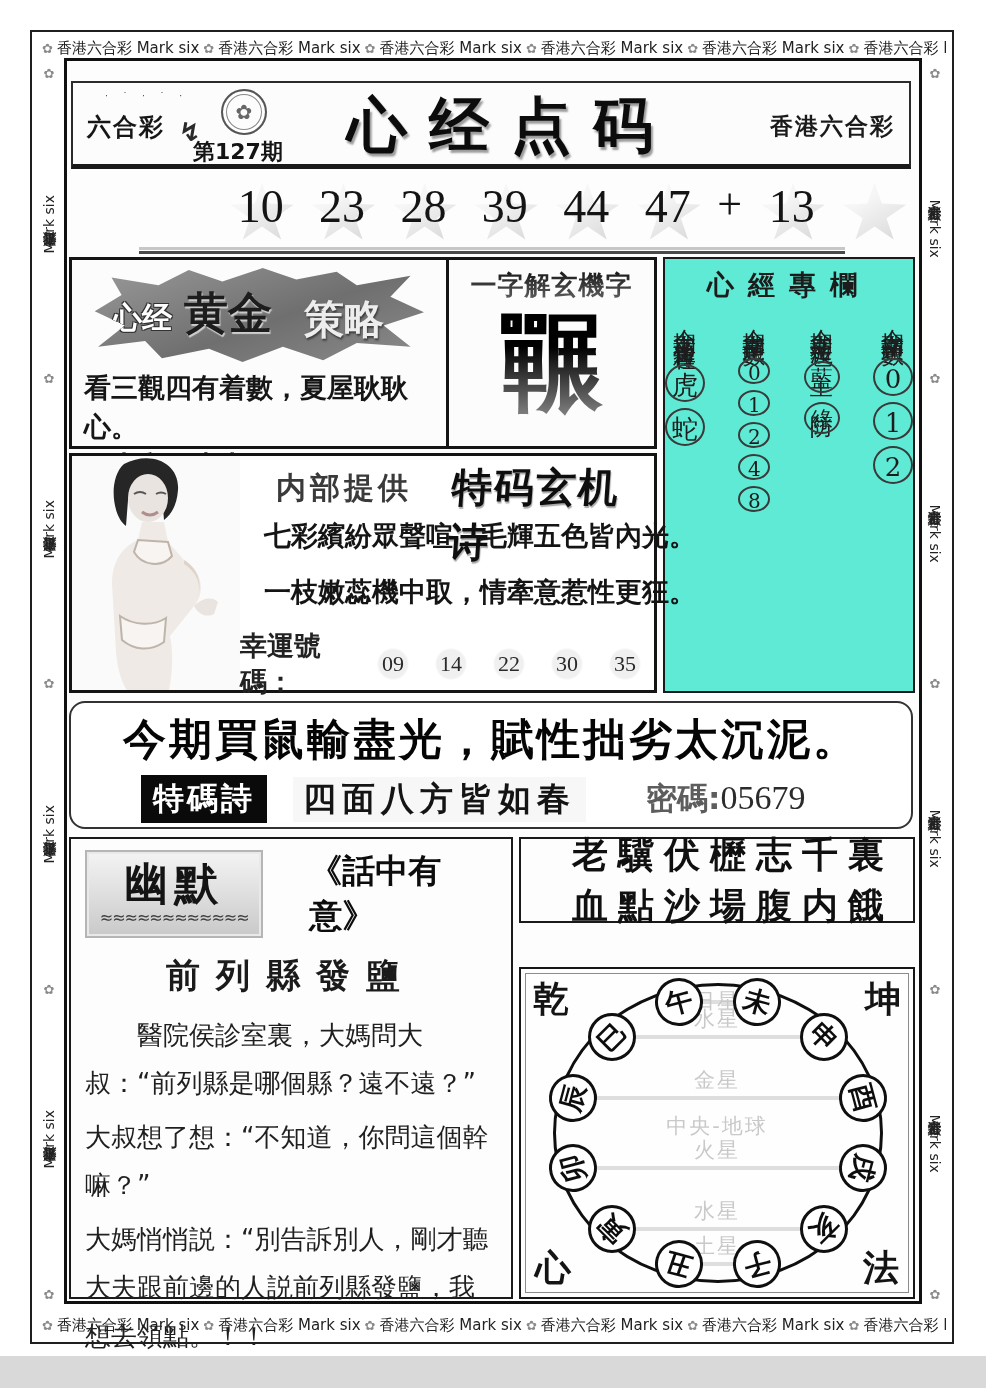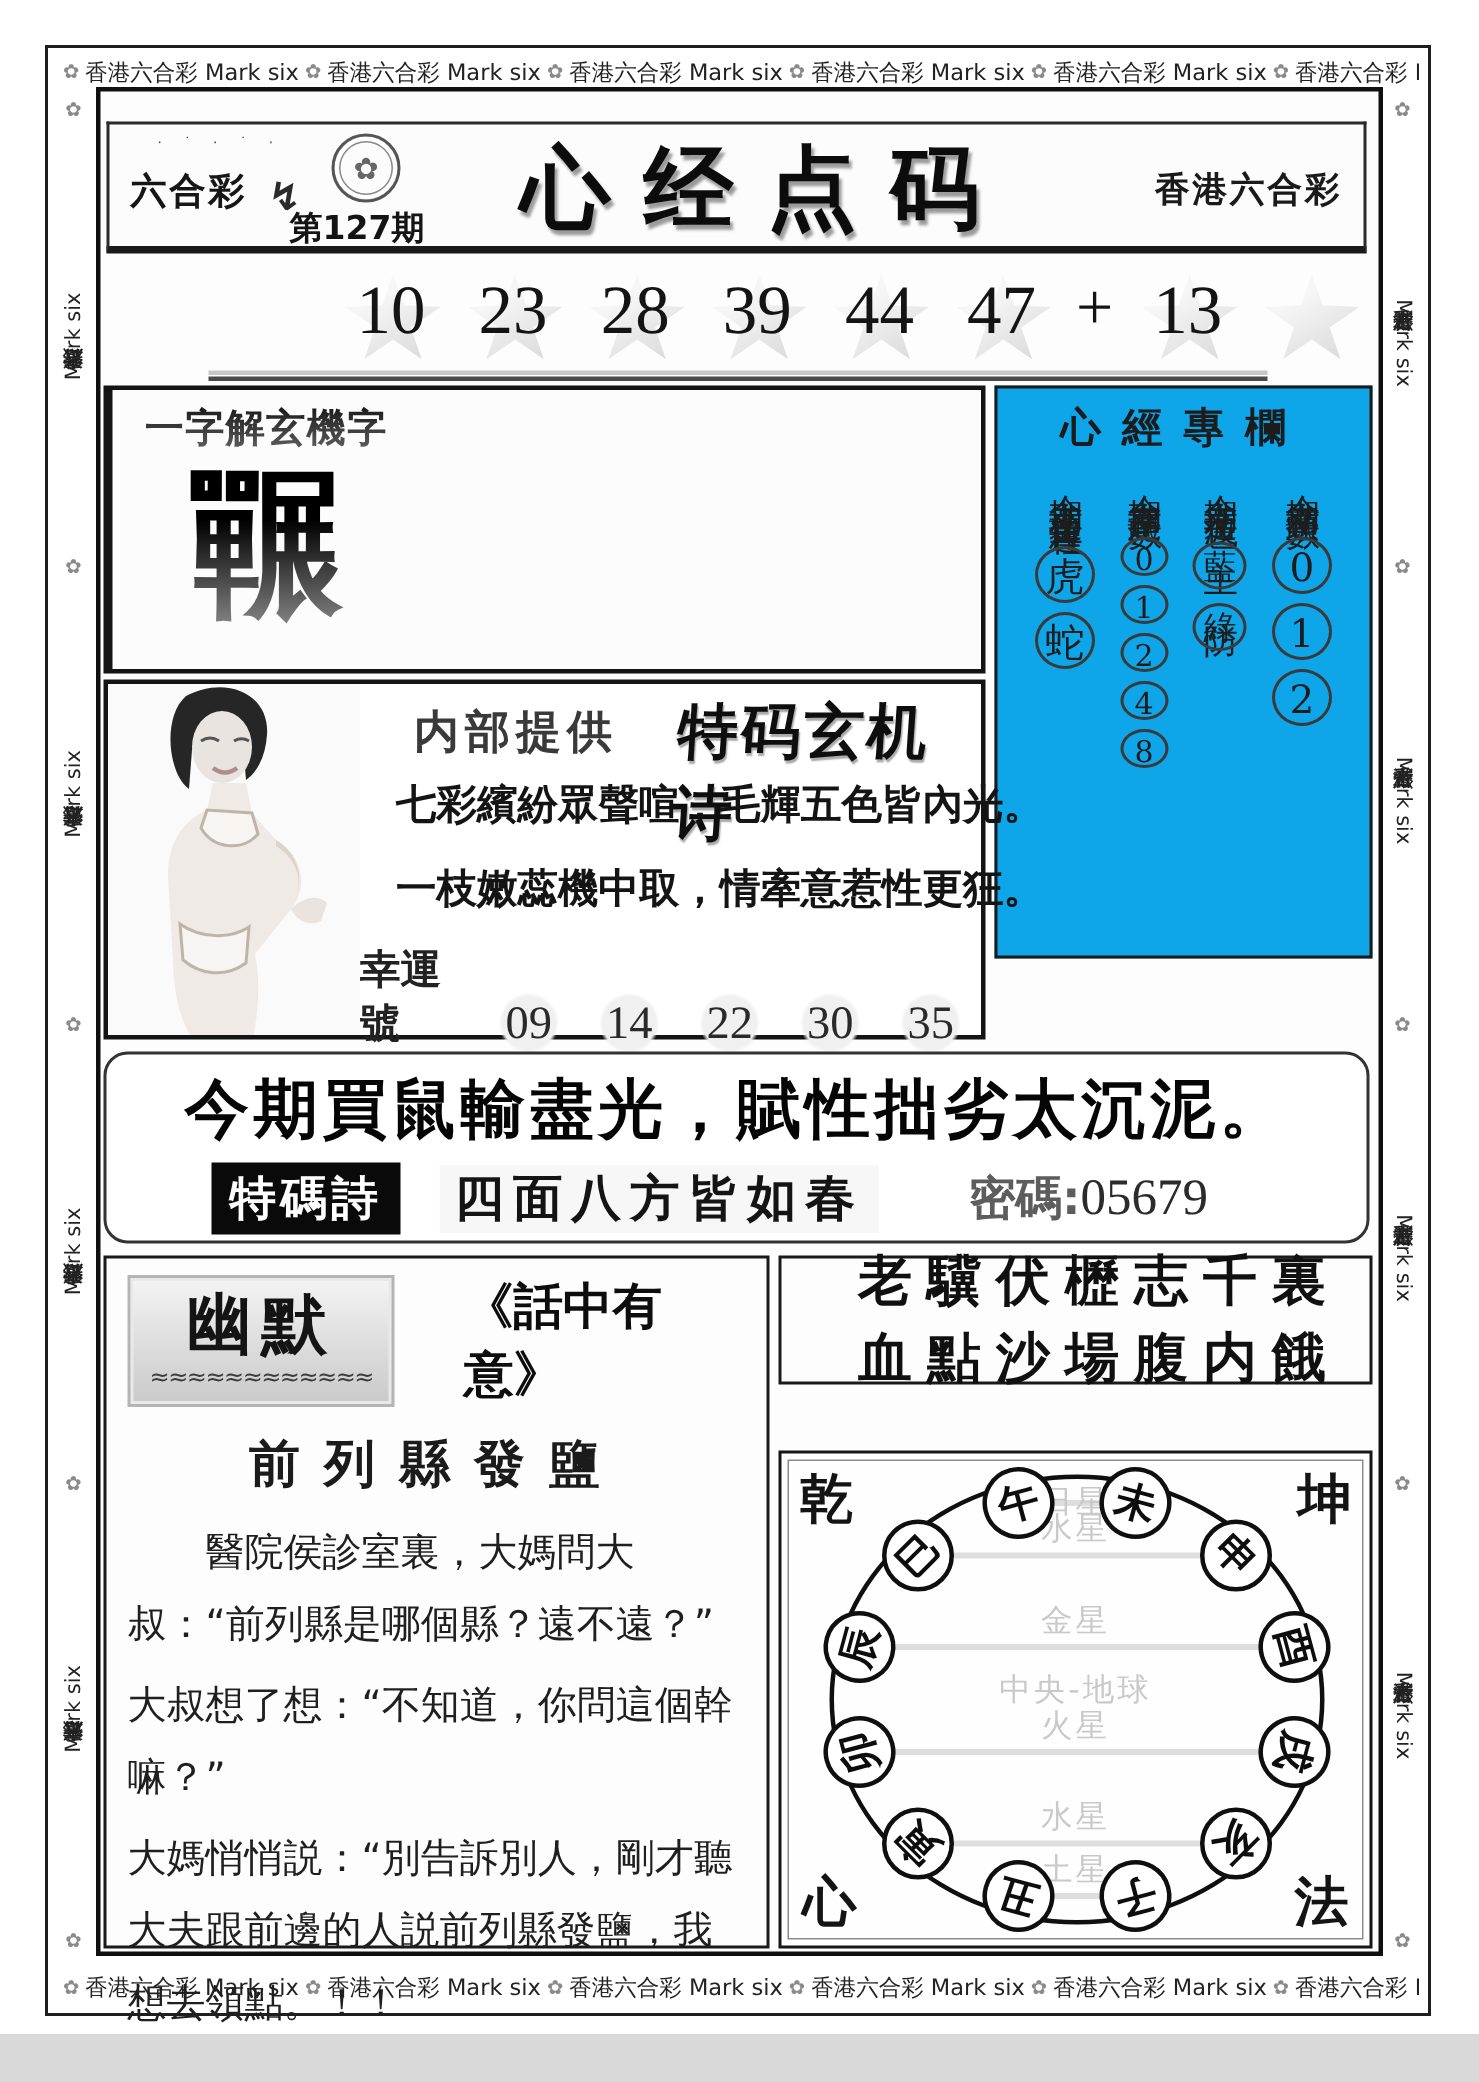"心經專欄" .row1-right { background: #0ea5e9 -> #5eead4; height: 382px -> 436px; padding: 6px 25px -> 6px 0 }
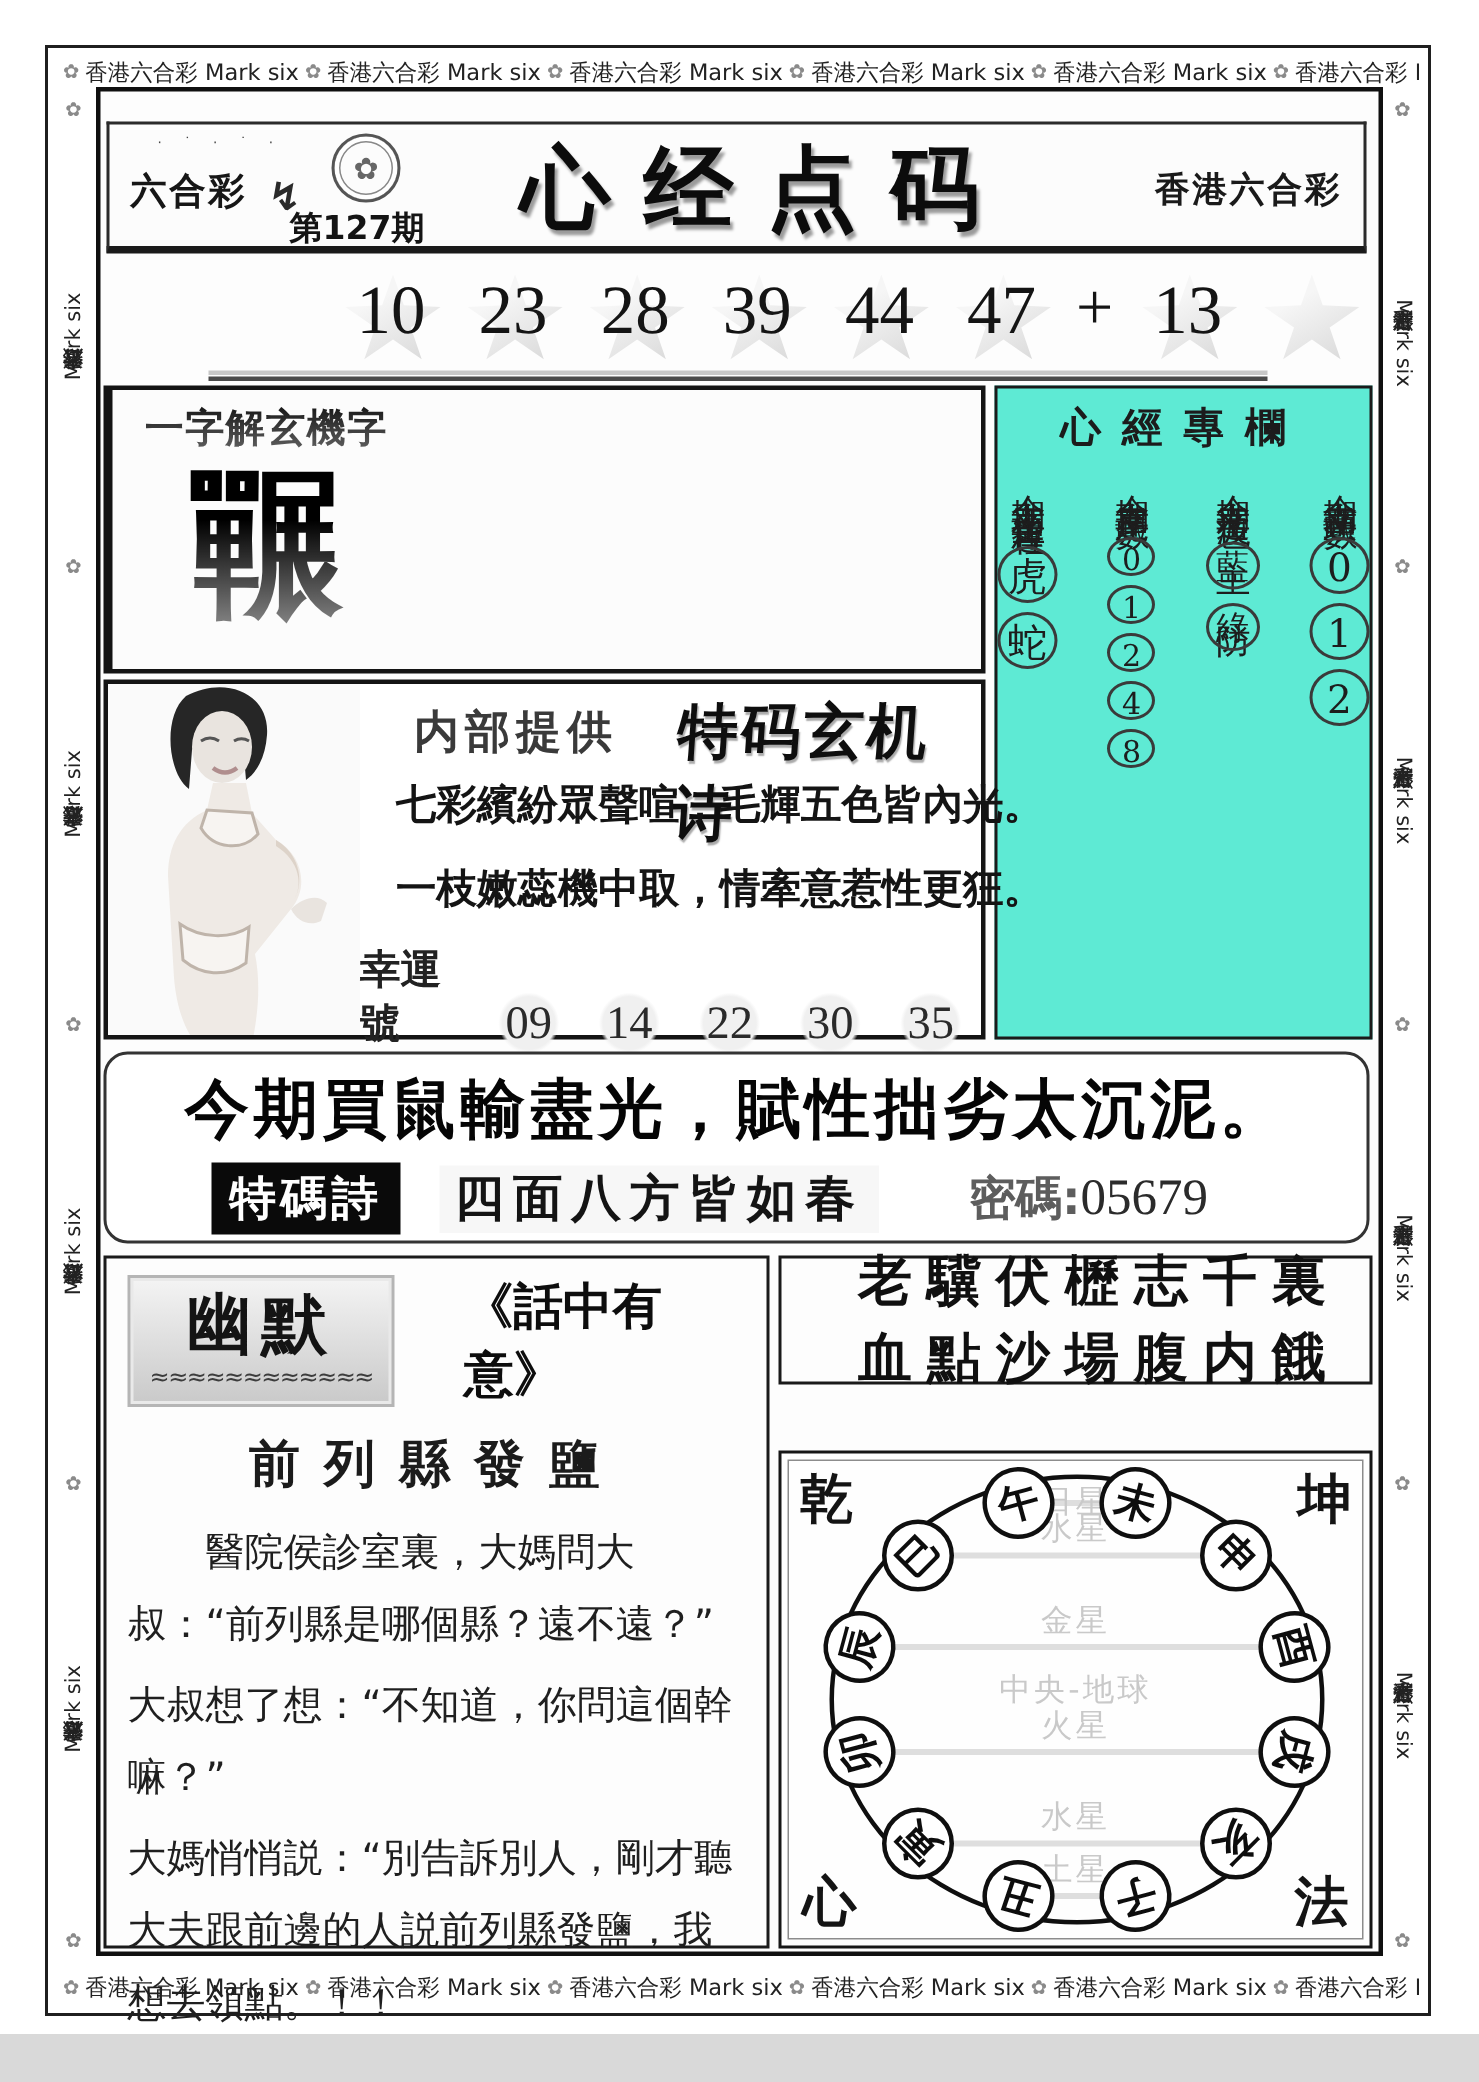"心经" div.gold-panel { html: none -> <div> <div> <span>心经</span> <span>黄金</span> <span>策略</span> </div> <div> <div>看三觀四有着數，夏屋耿耿心。</div> <div>三山和風生十碼，三甲一八數。</div> </div> </div> }
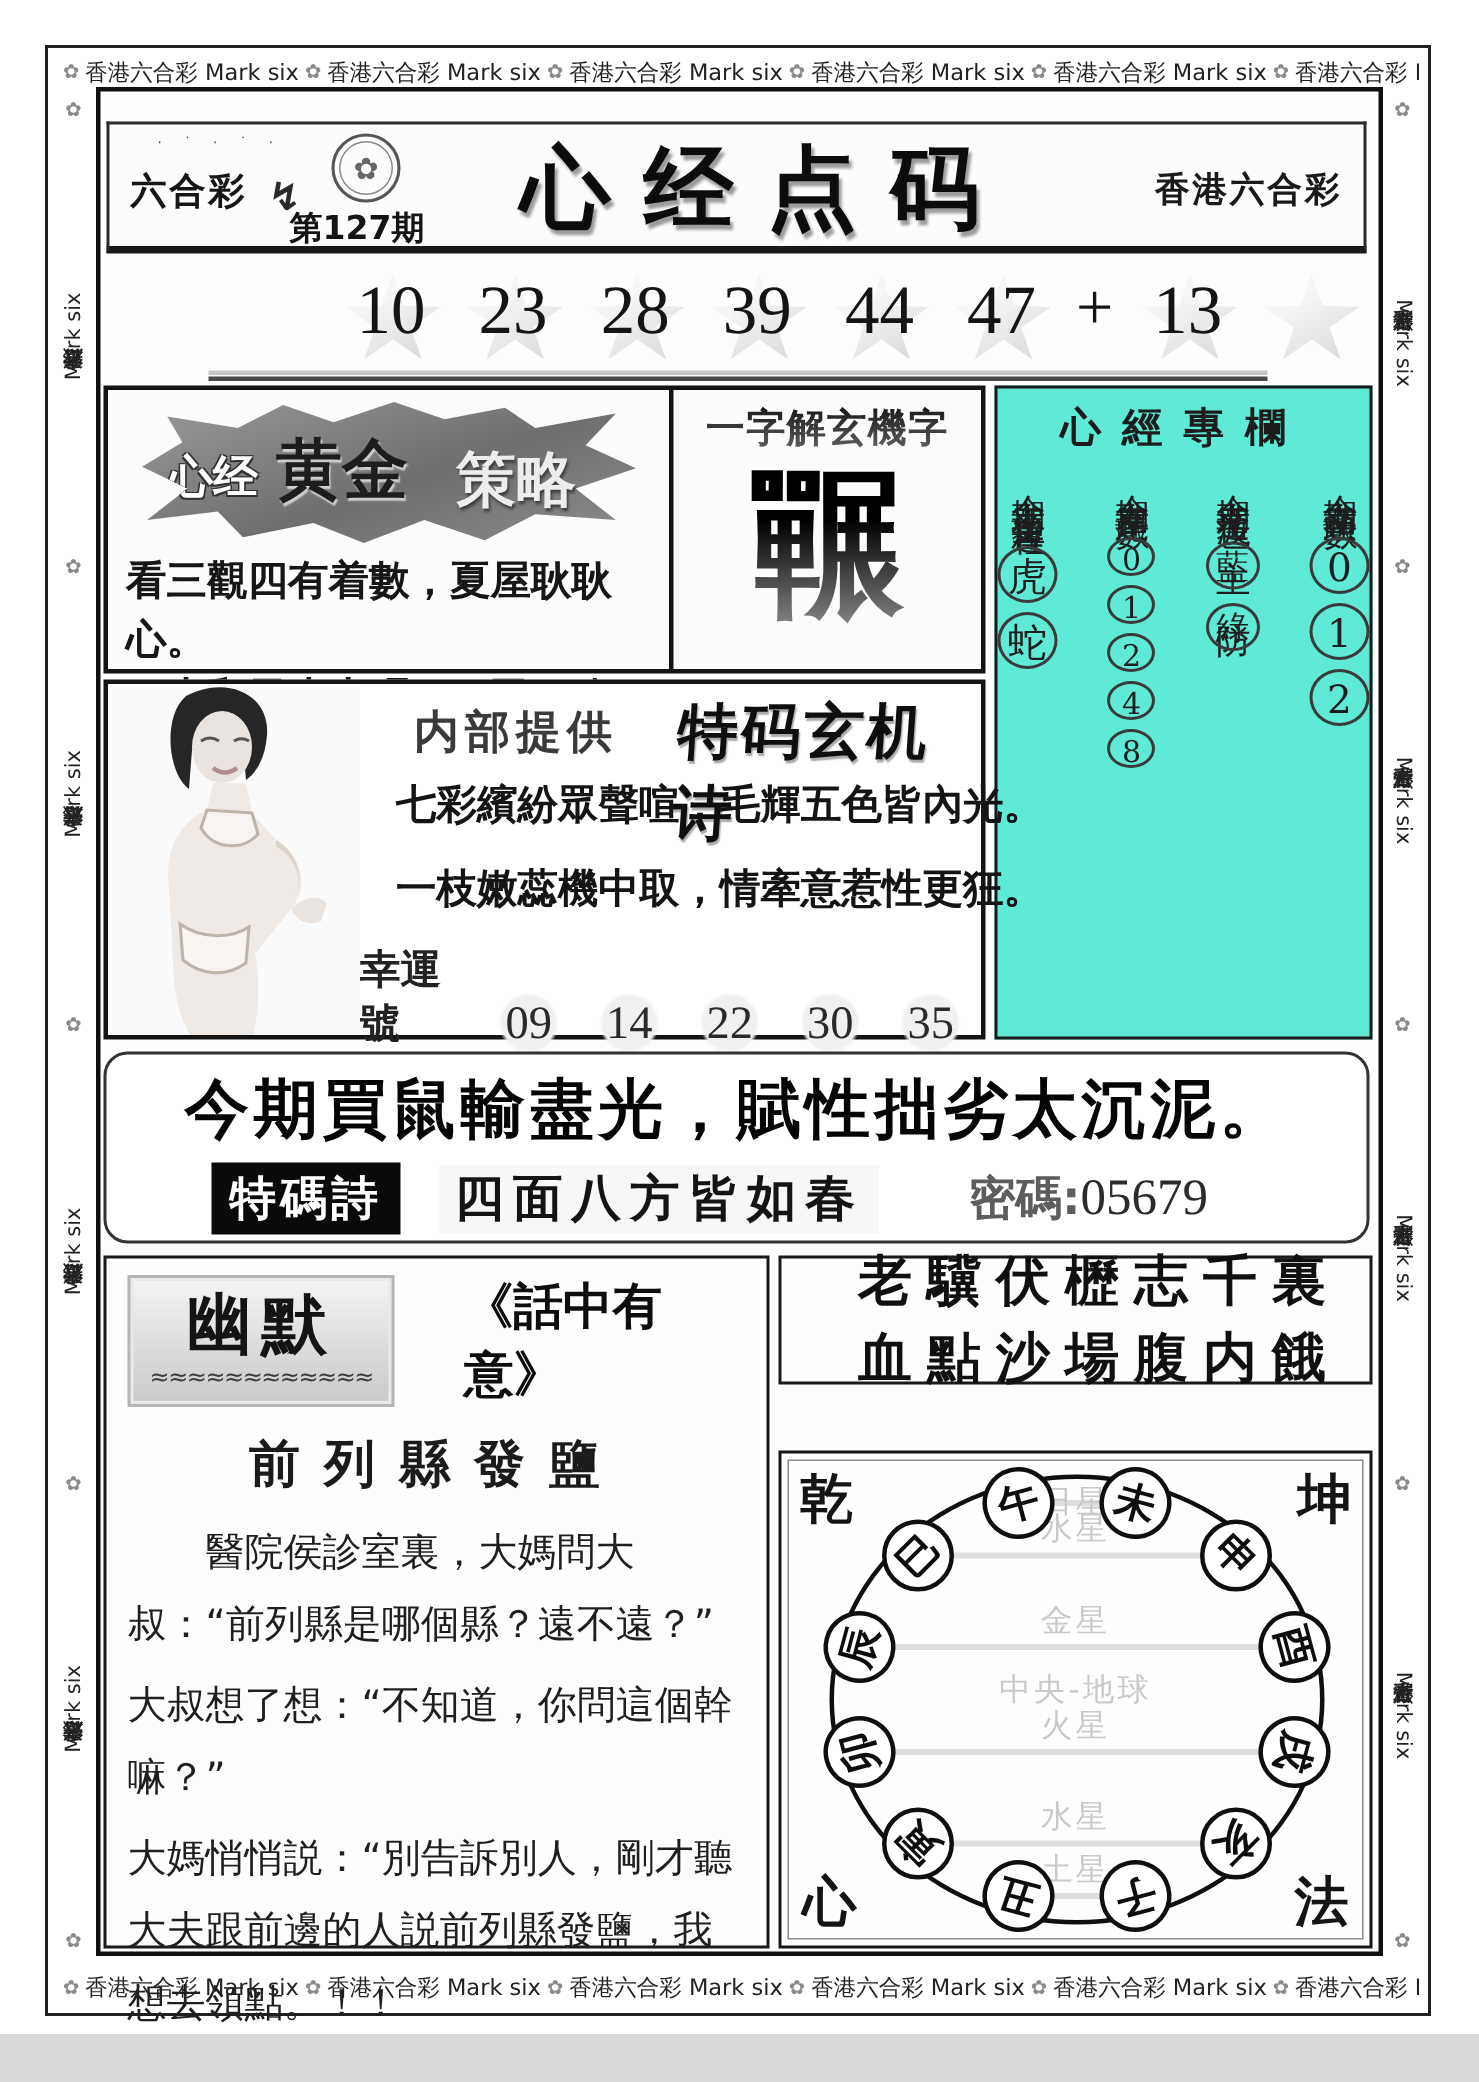"09" .lucky-num { font-size: 31px -> 22px }
